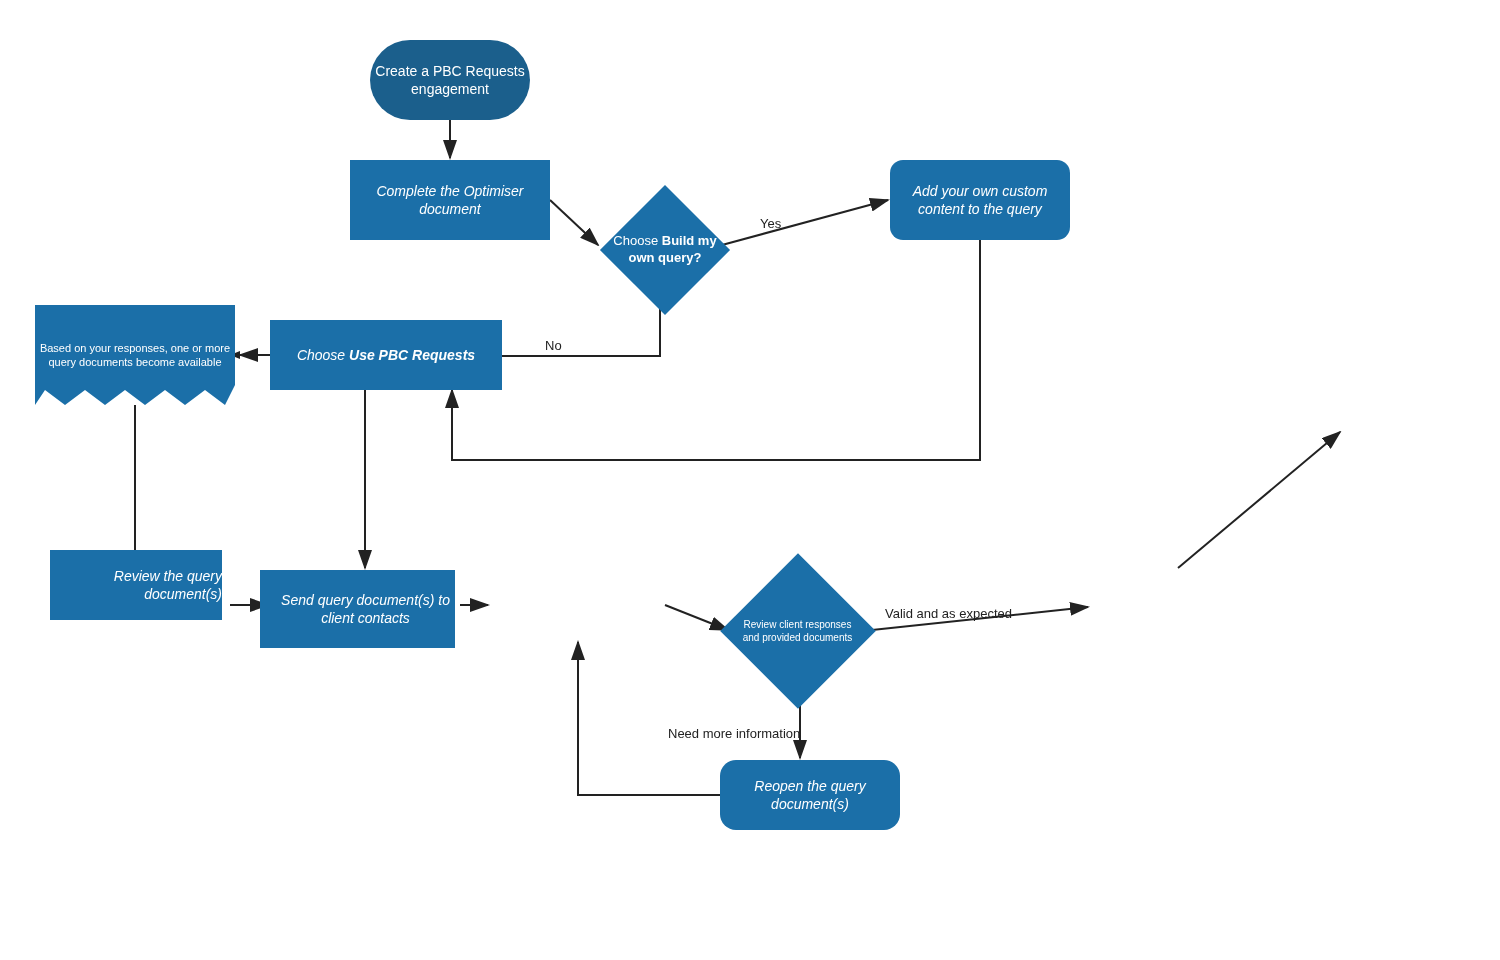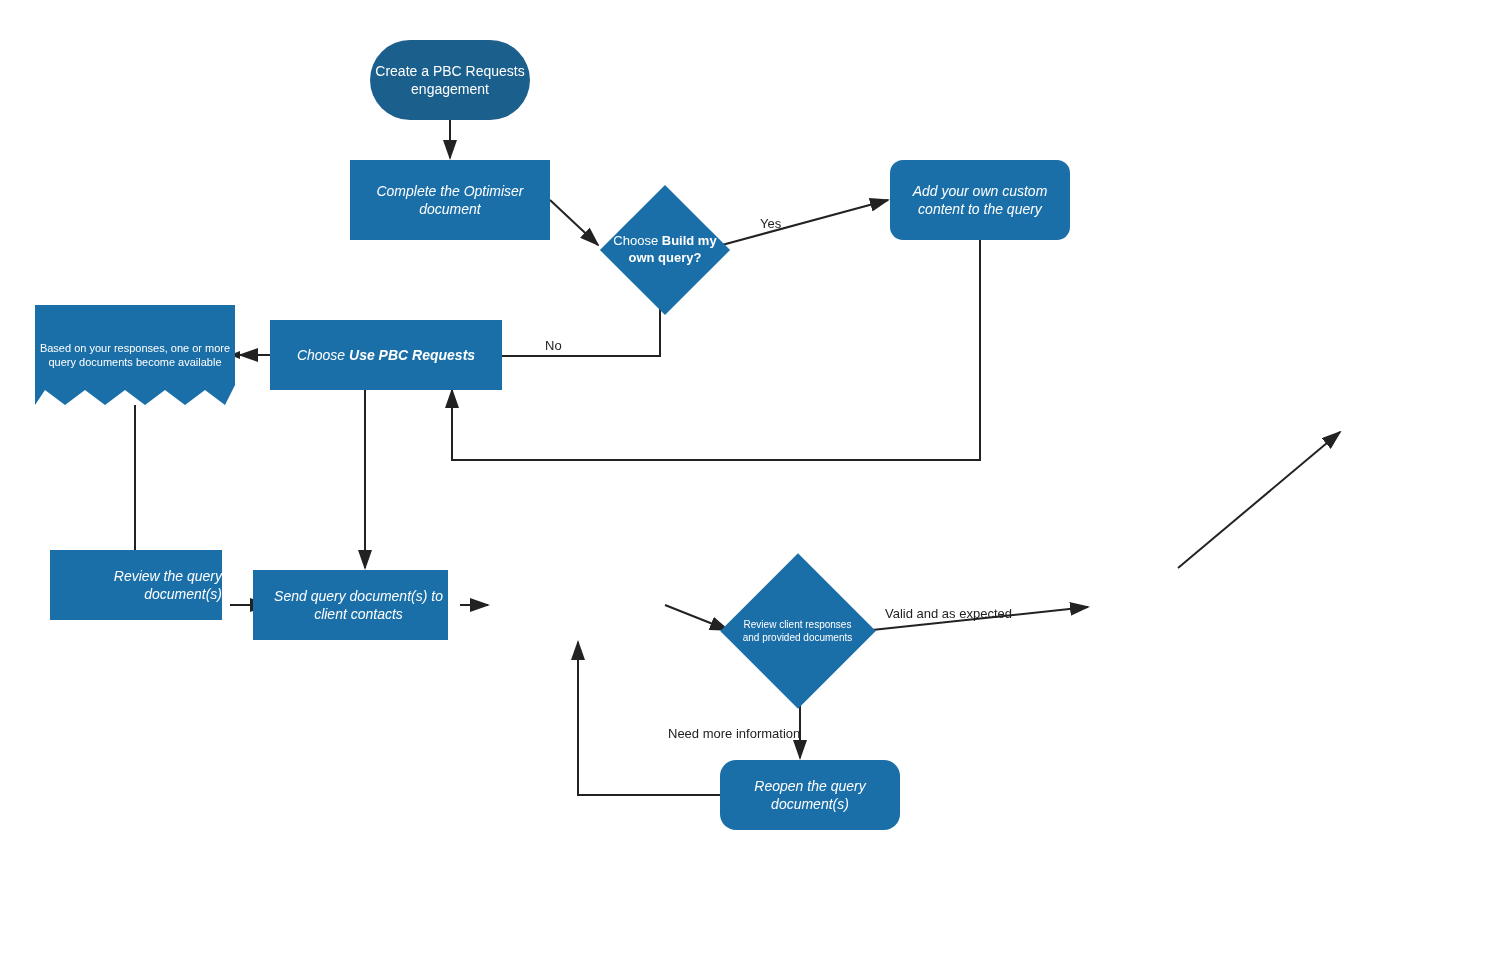"Send query document(s) to client" div.node { height: 70px -> 78px; left: 253px -> 260px }
